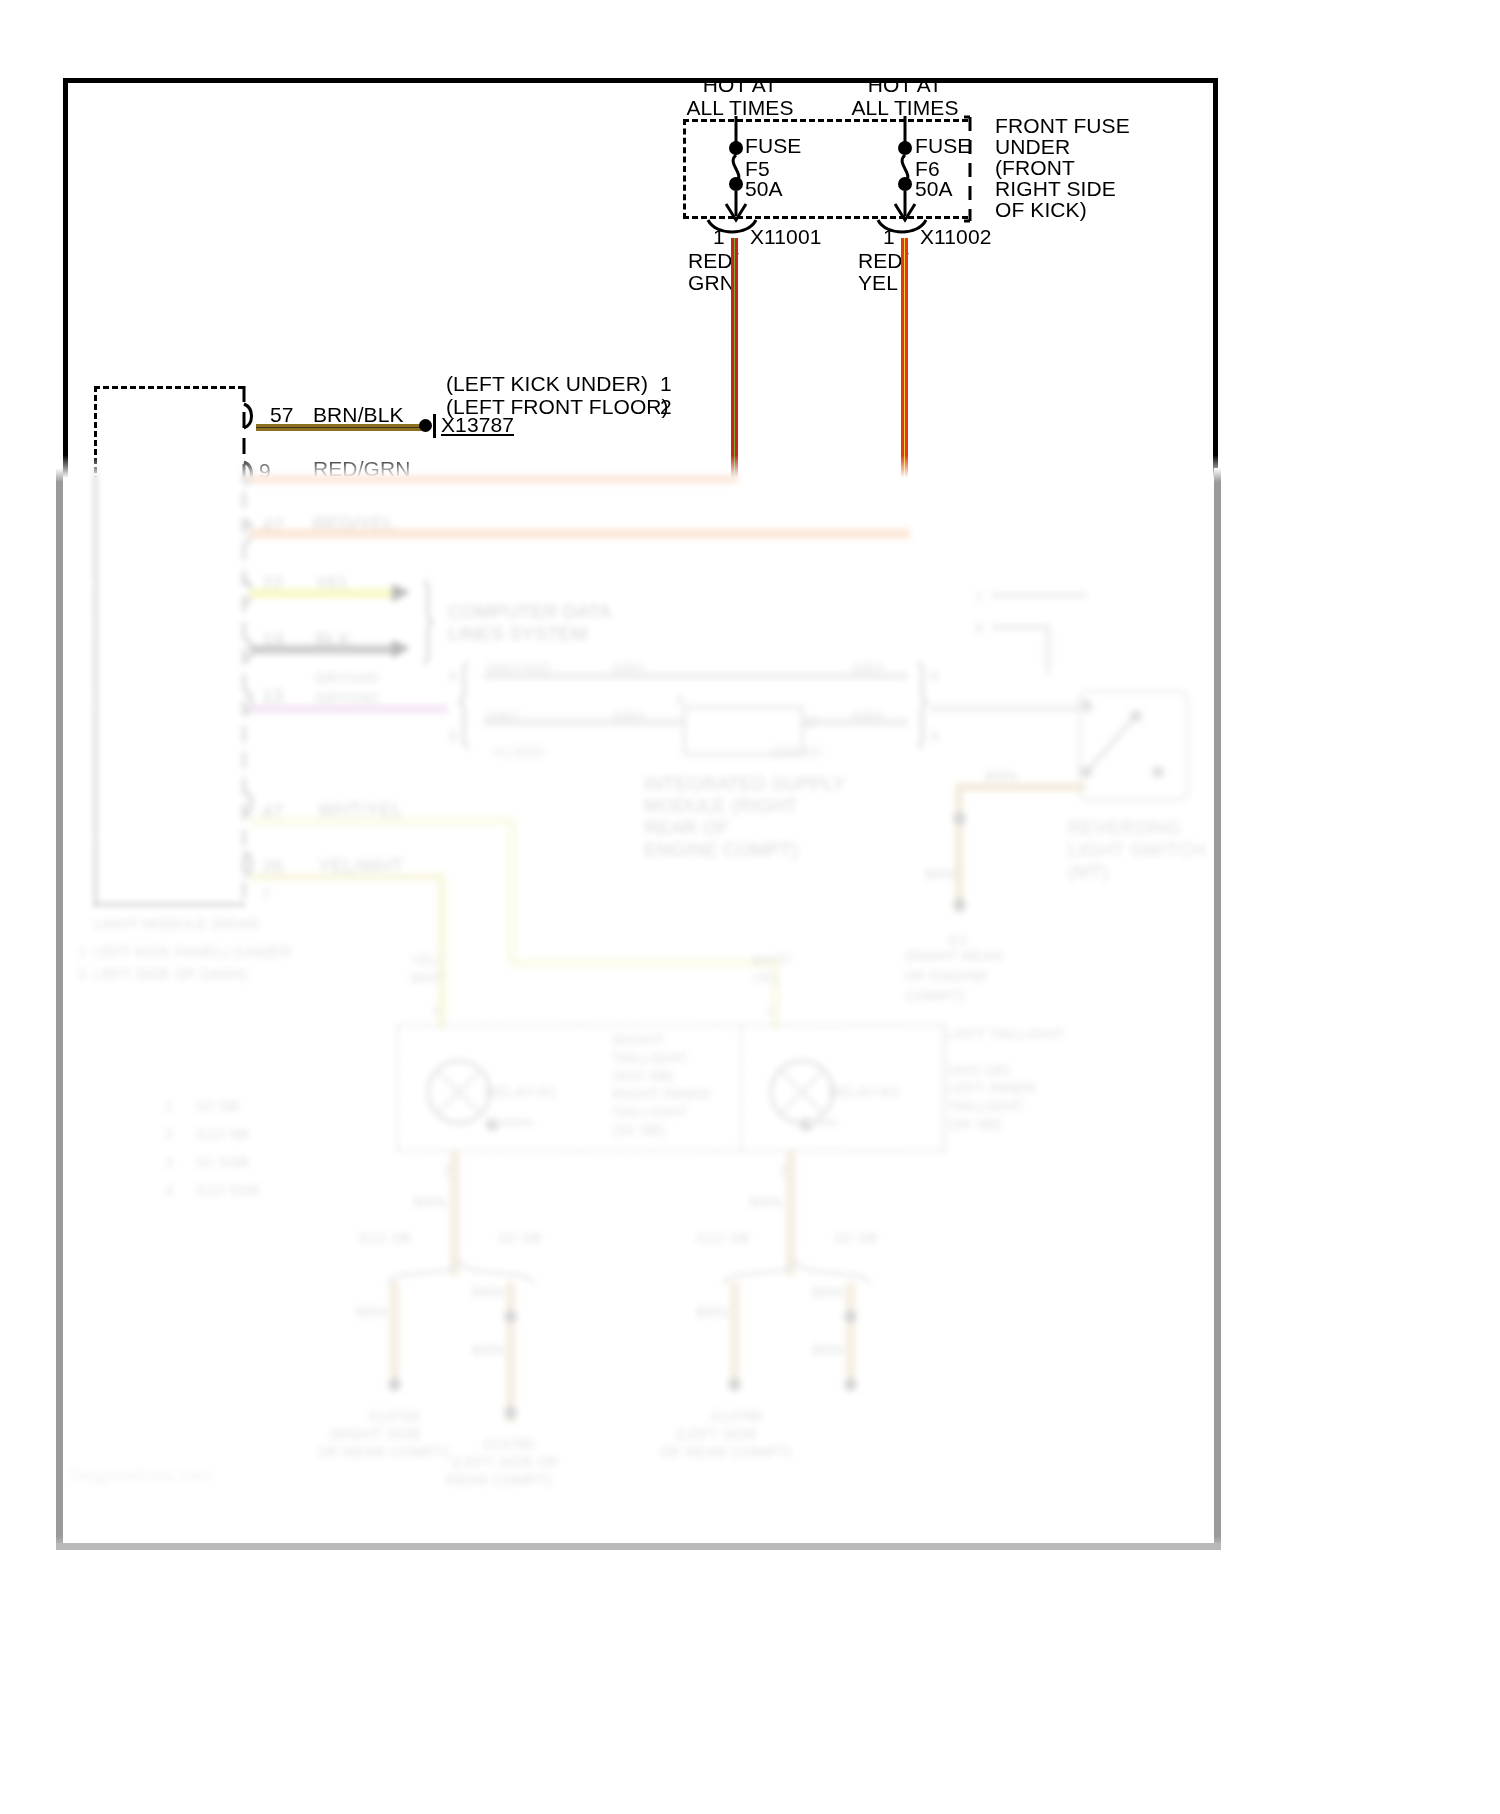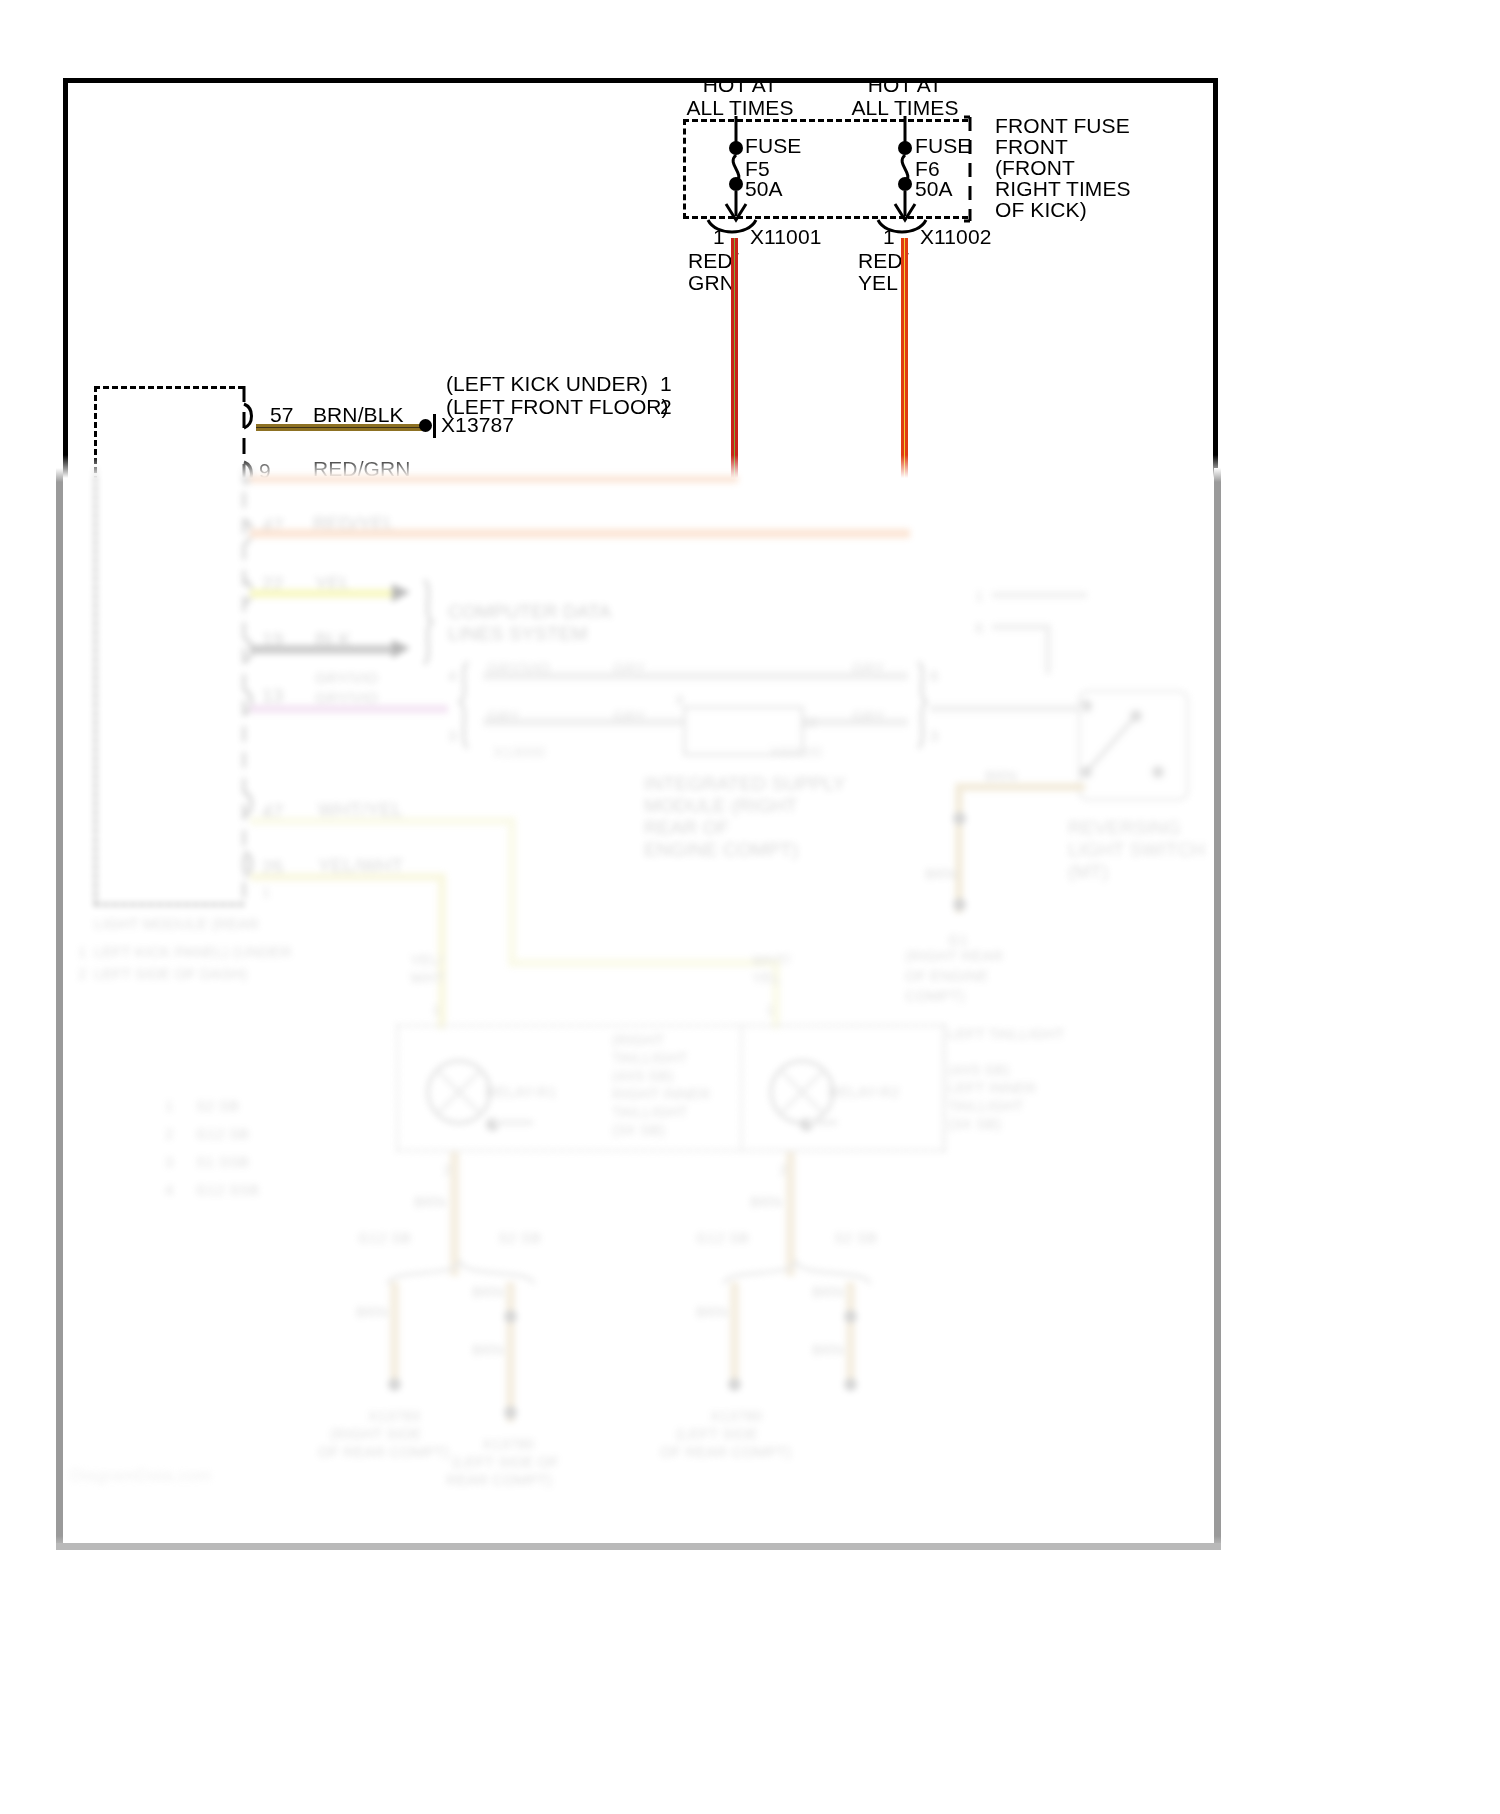"FRONT" div.txt { text: FRONT -> UNDER }
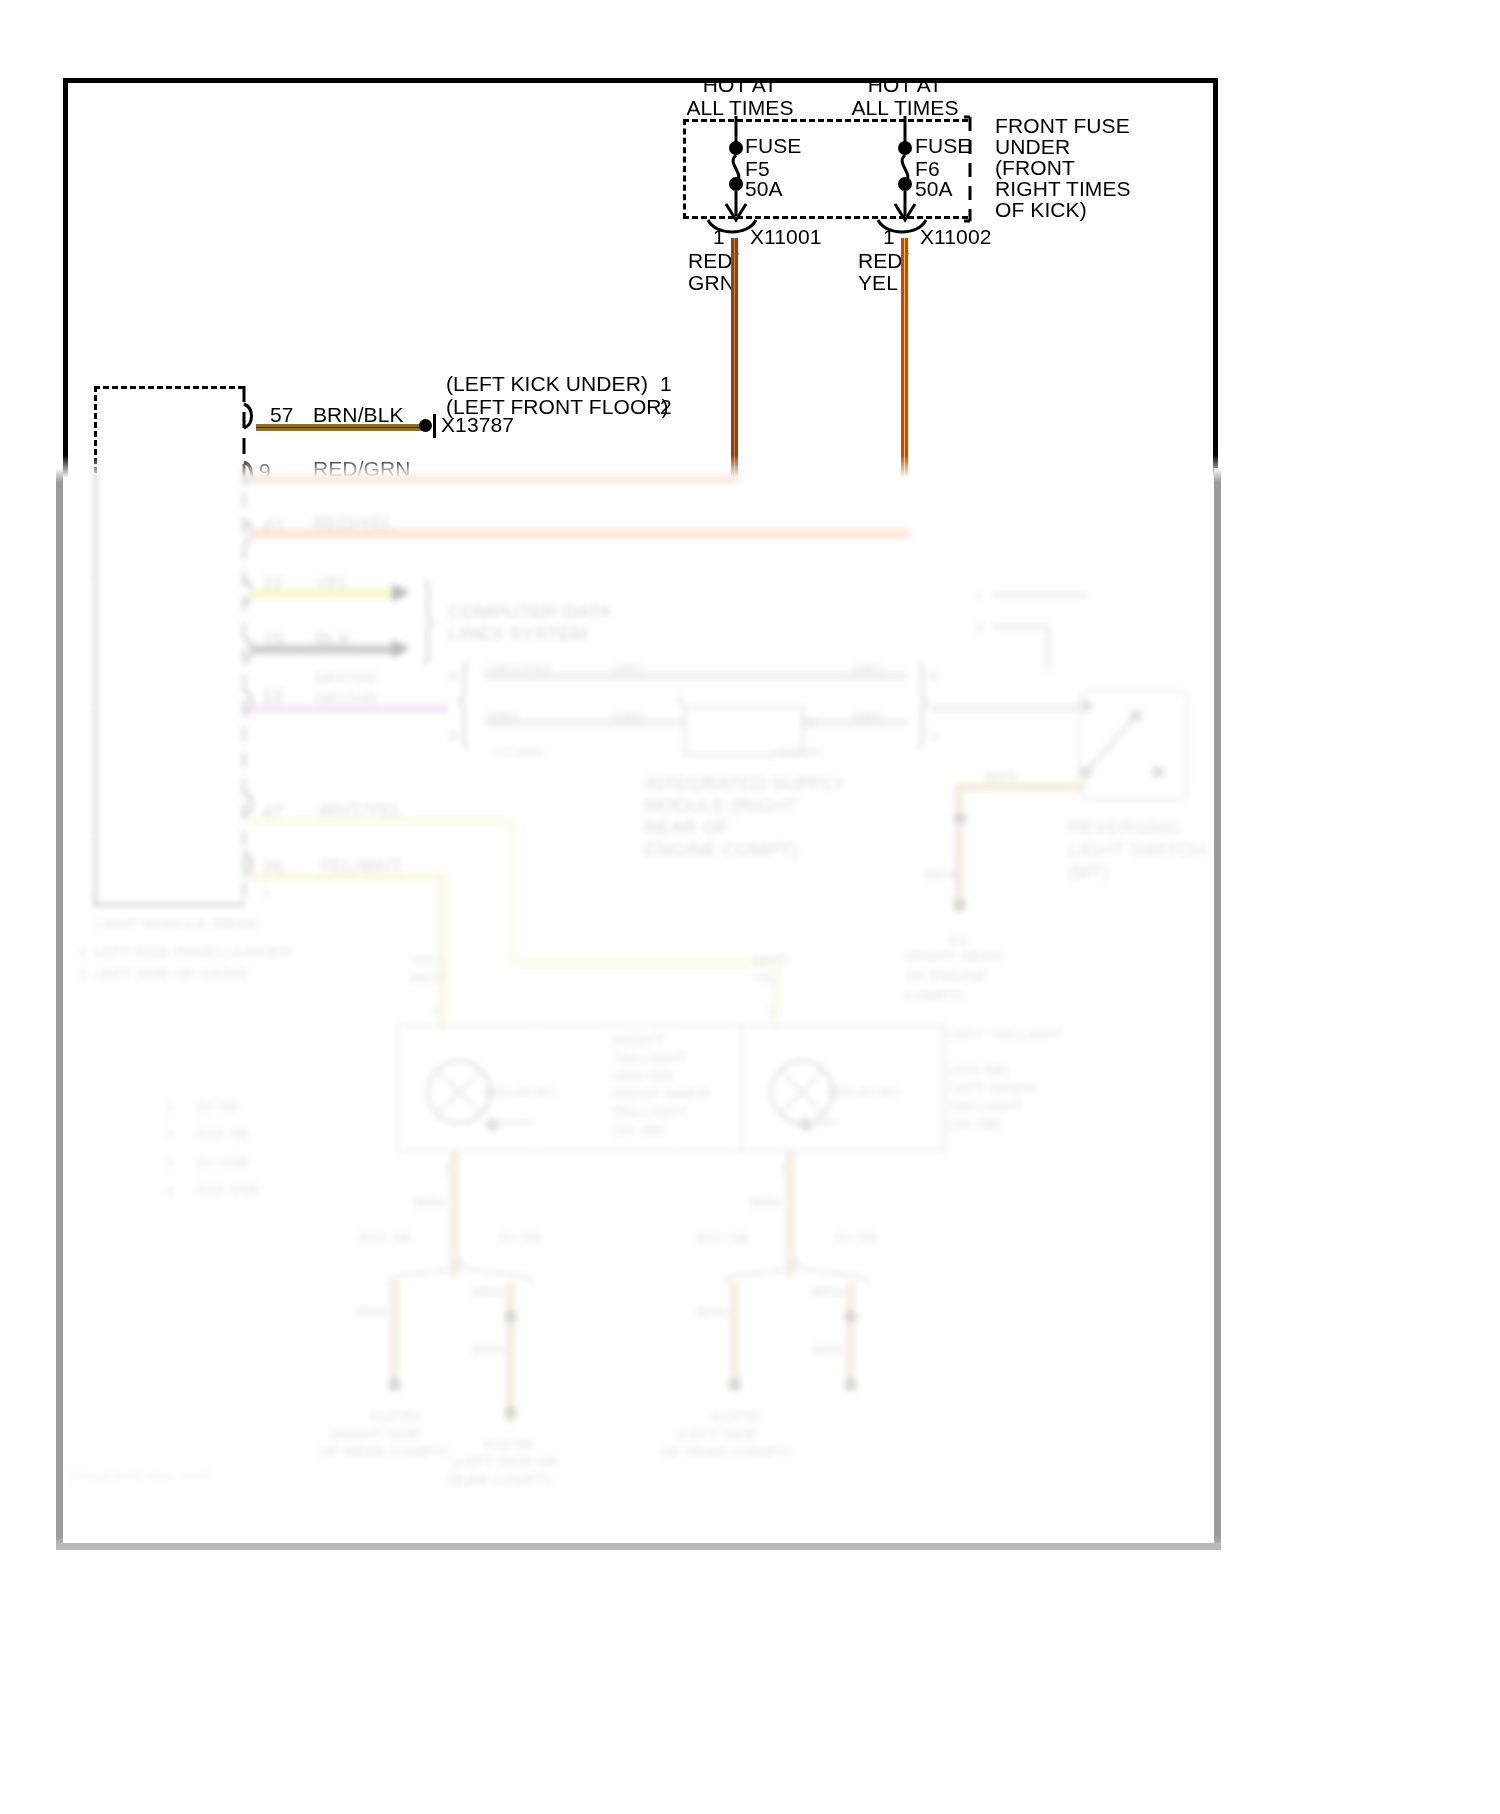"RIGHT TIMES" div.txt { text: TIMES -> SIDE }
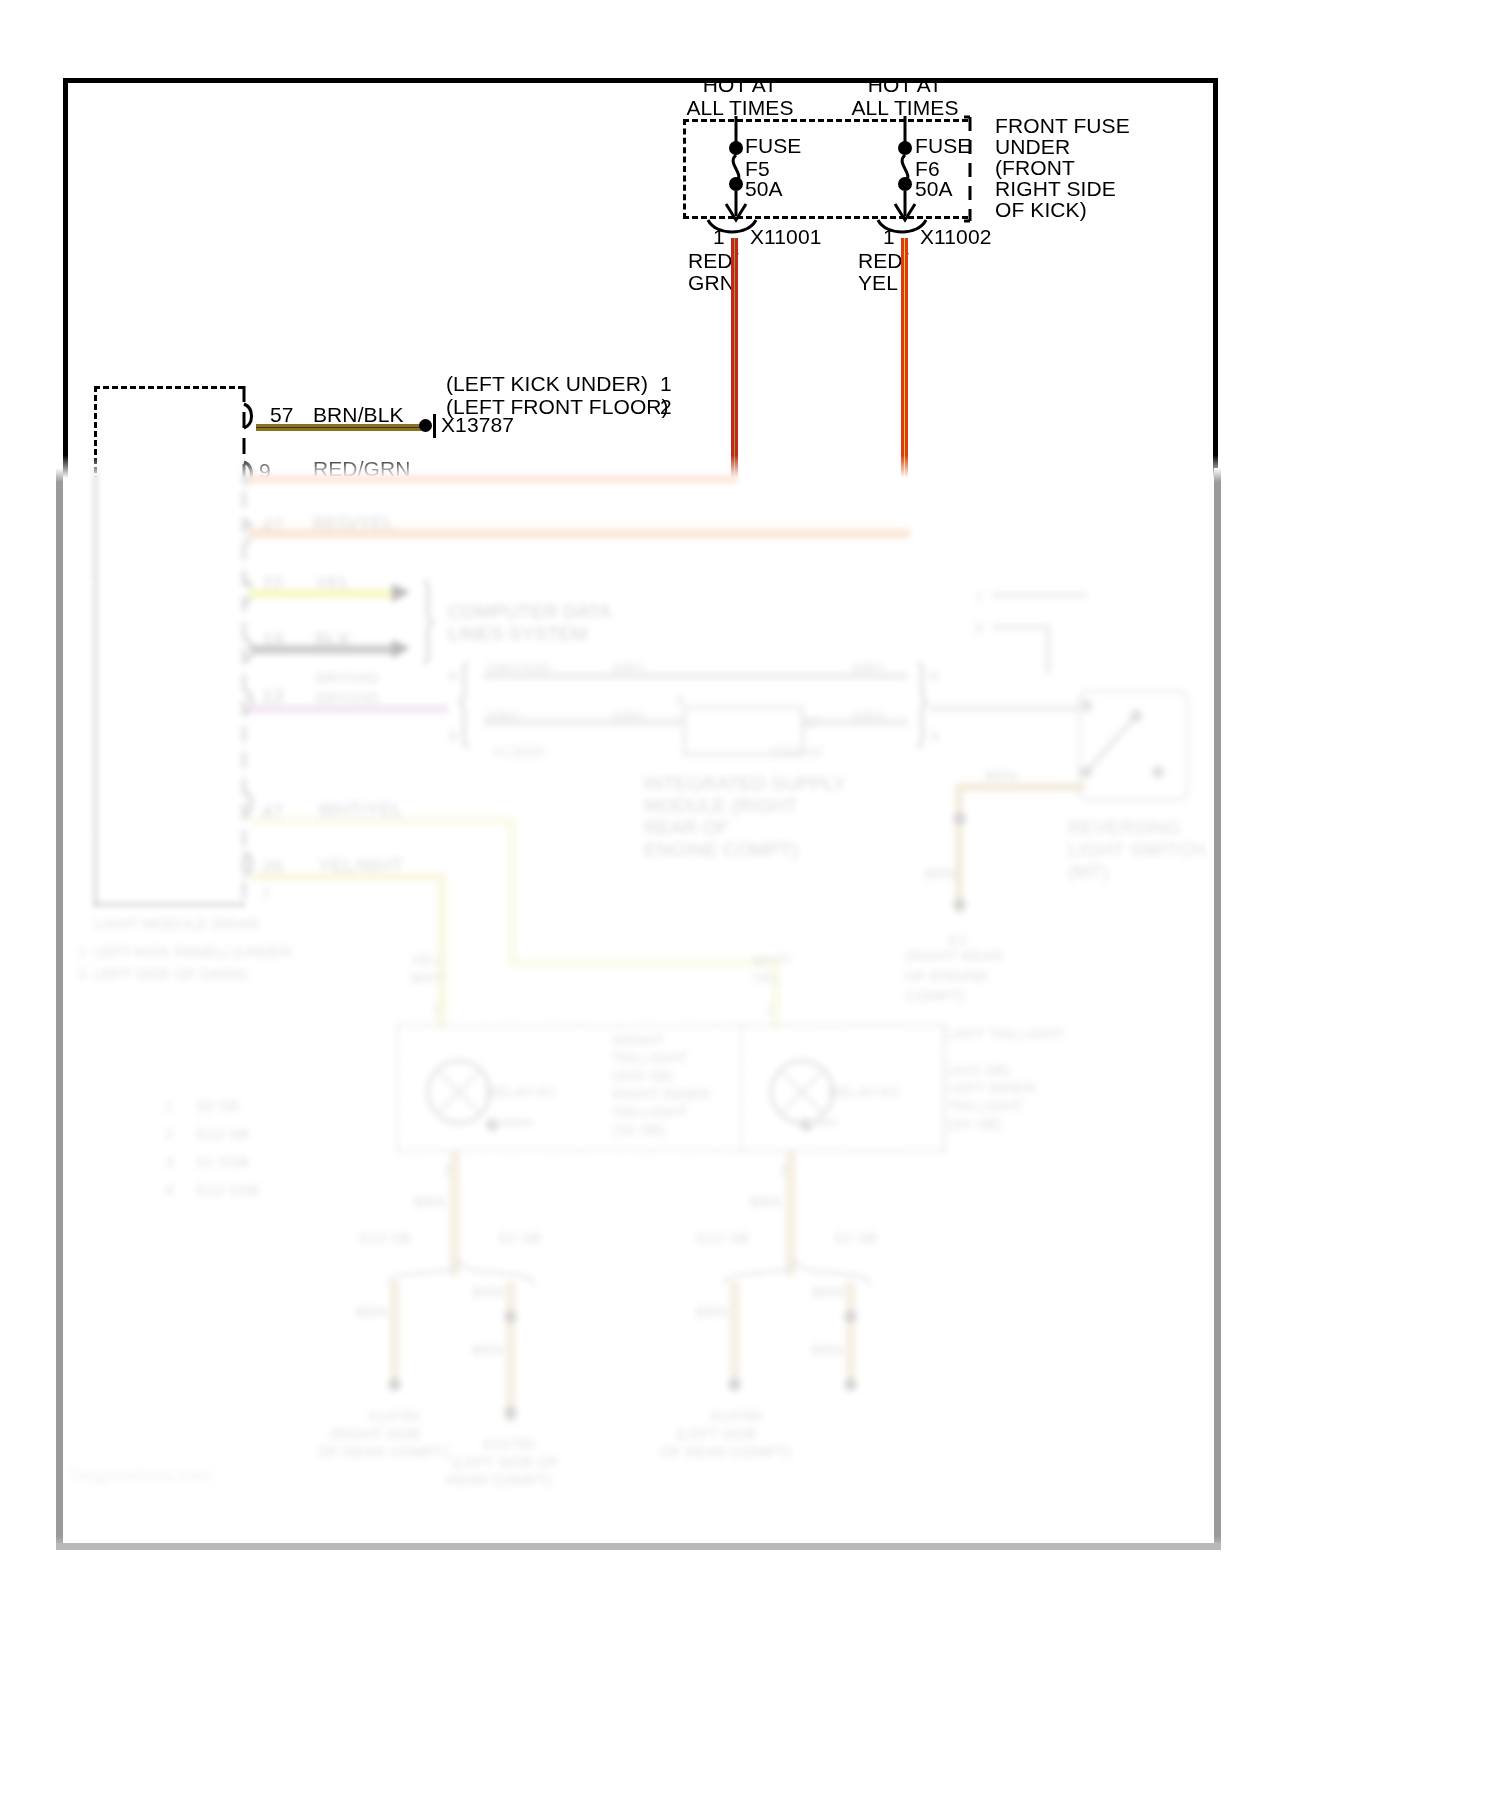"X13787" div.txt { text-decoration: none -> underline }
